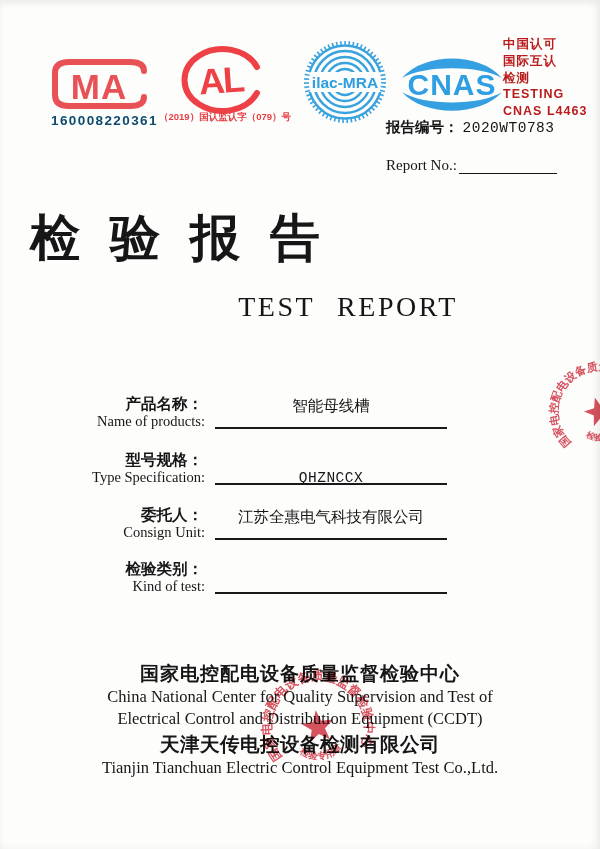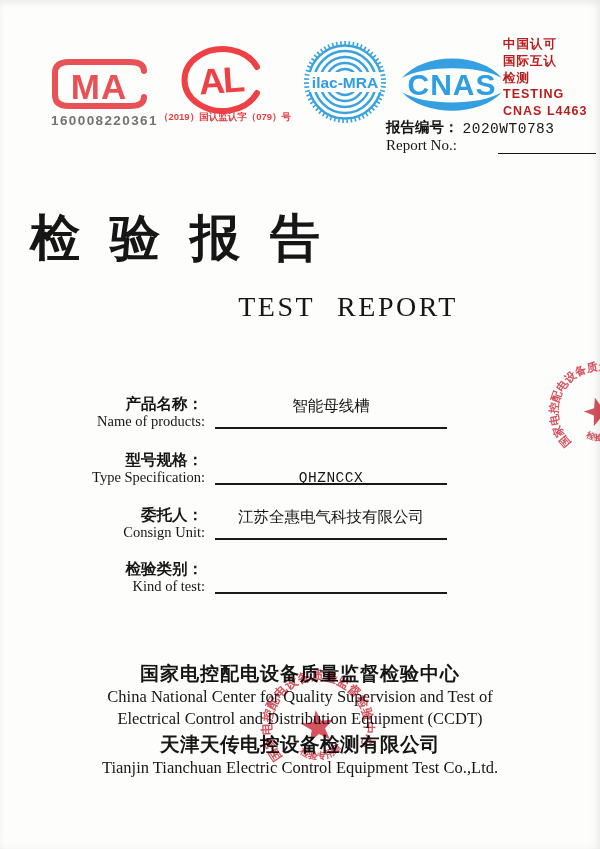"160008220361" #cma-number { color: #737373 -> #0c4a6e }
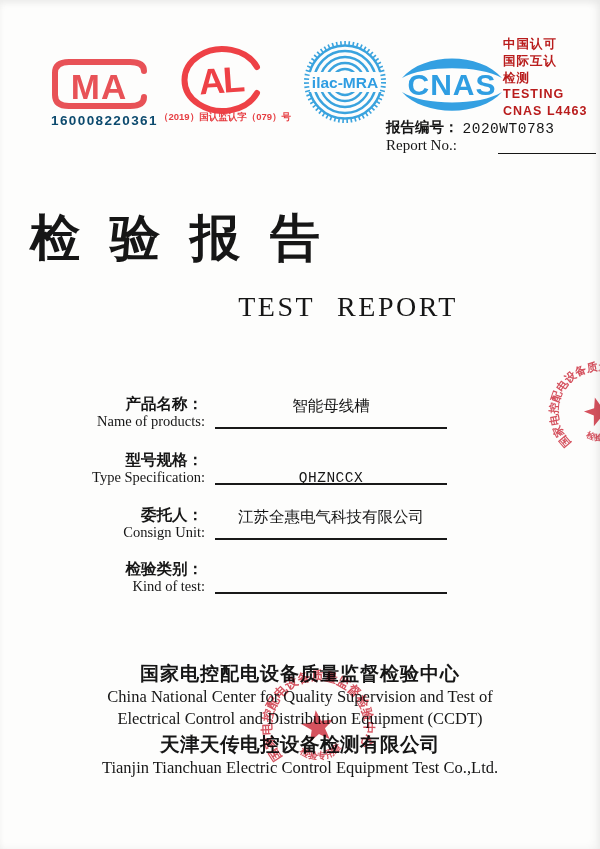"报告编号：" #repno .l1 { align-items: flex-end -> center }
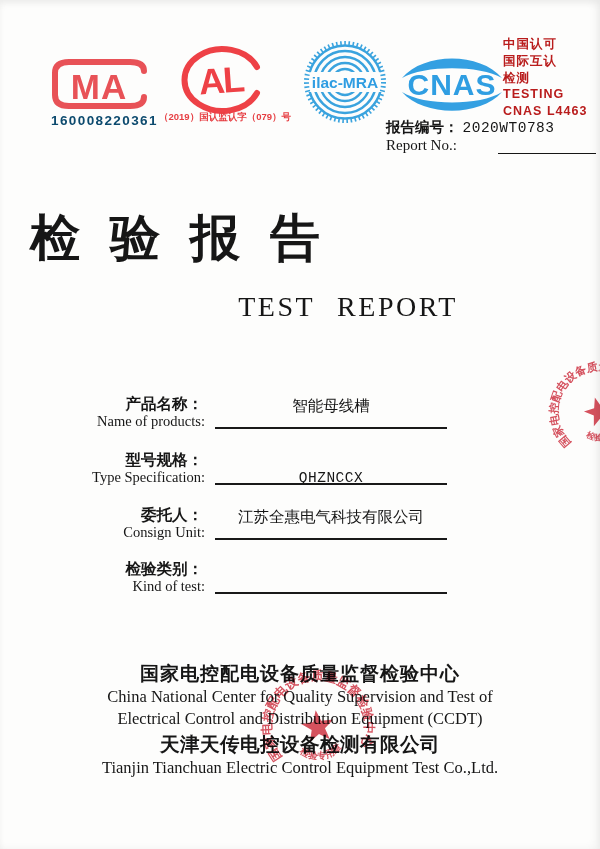"Report No.:" #repno .l2 { justify-content: space-between -> none; margin-top: 0 -> 20px }
